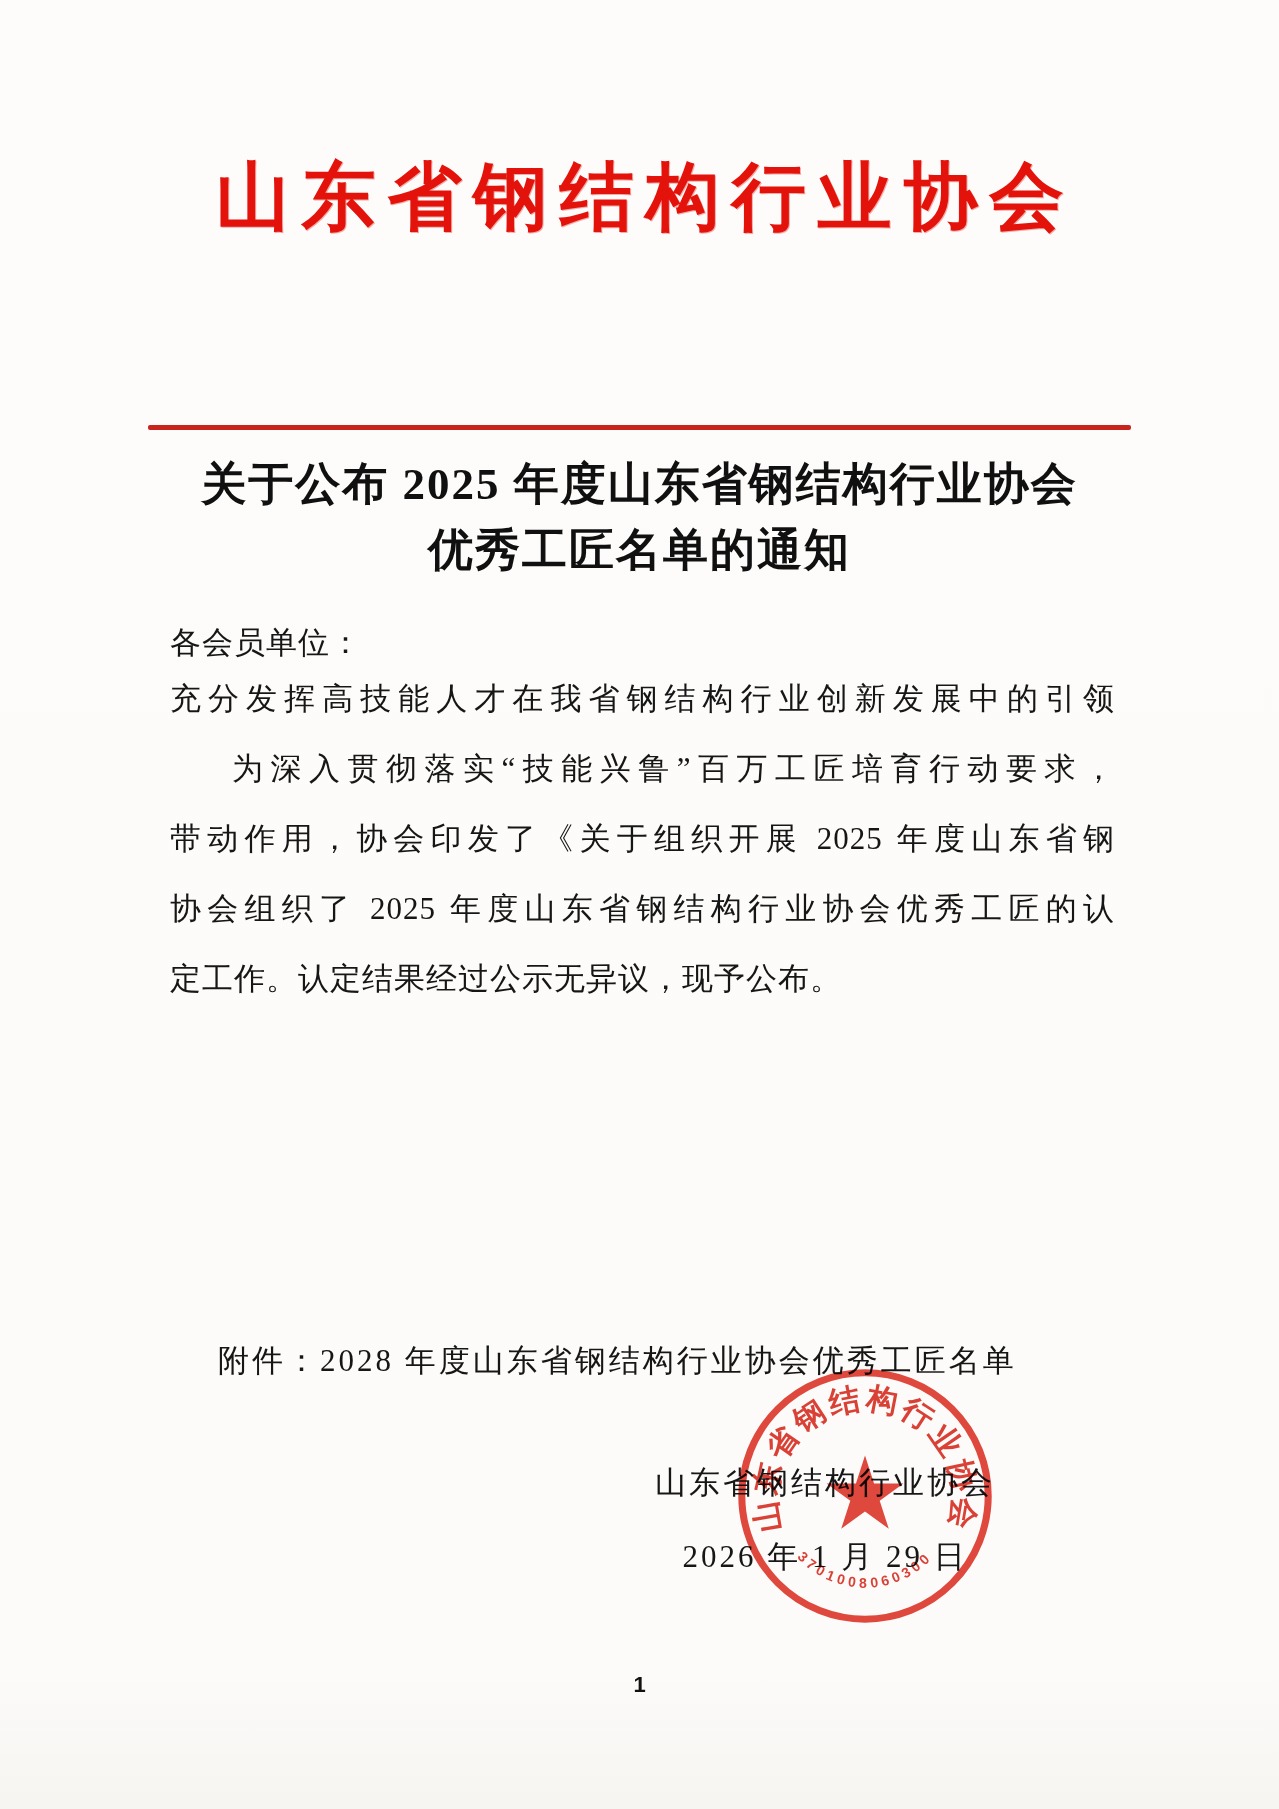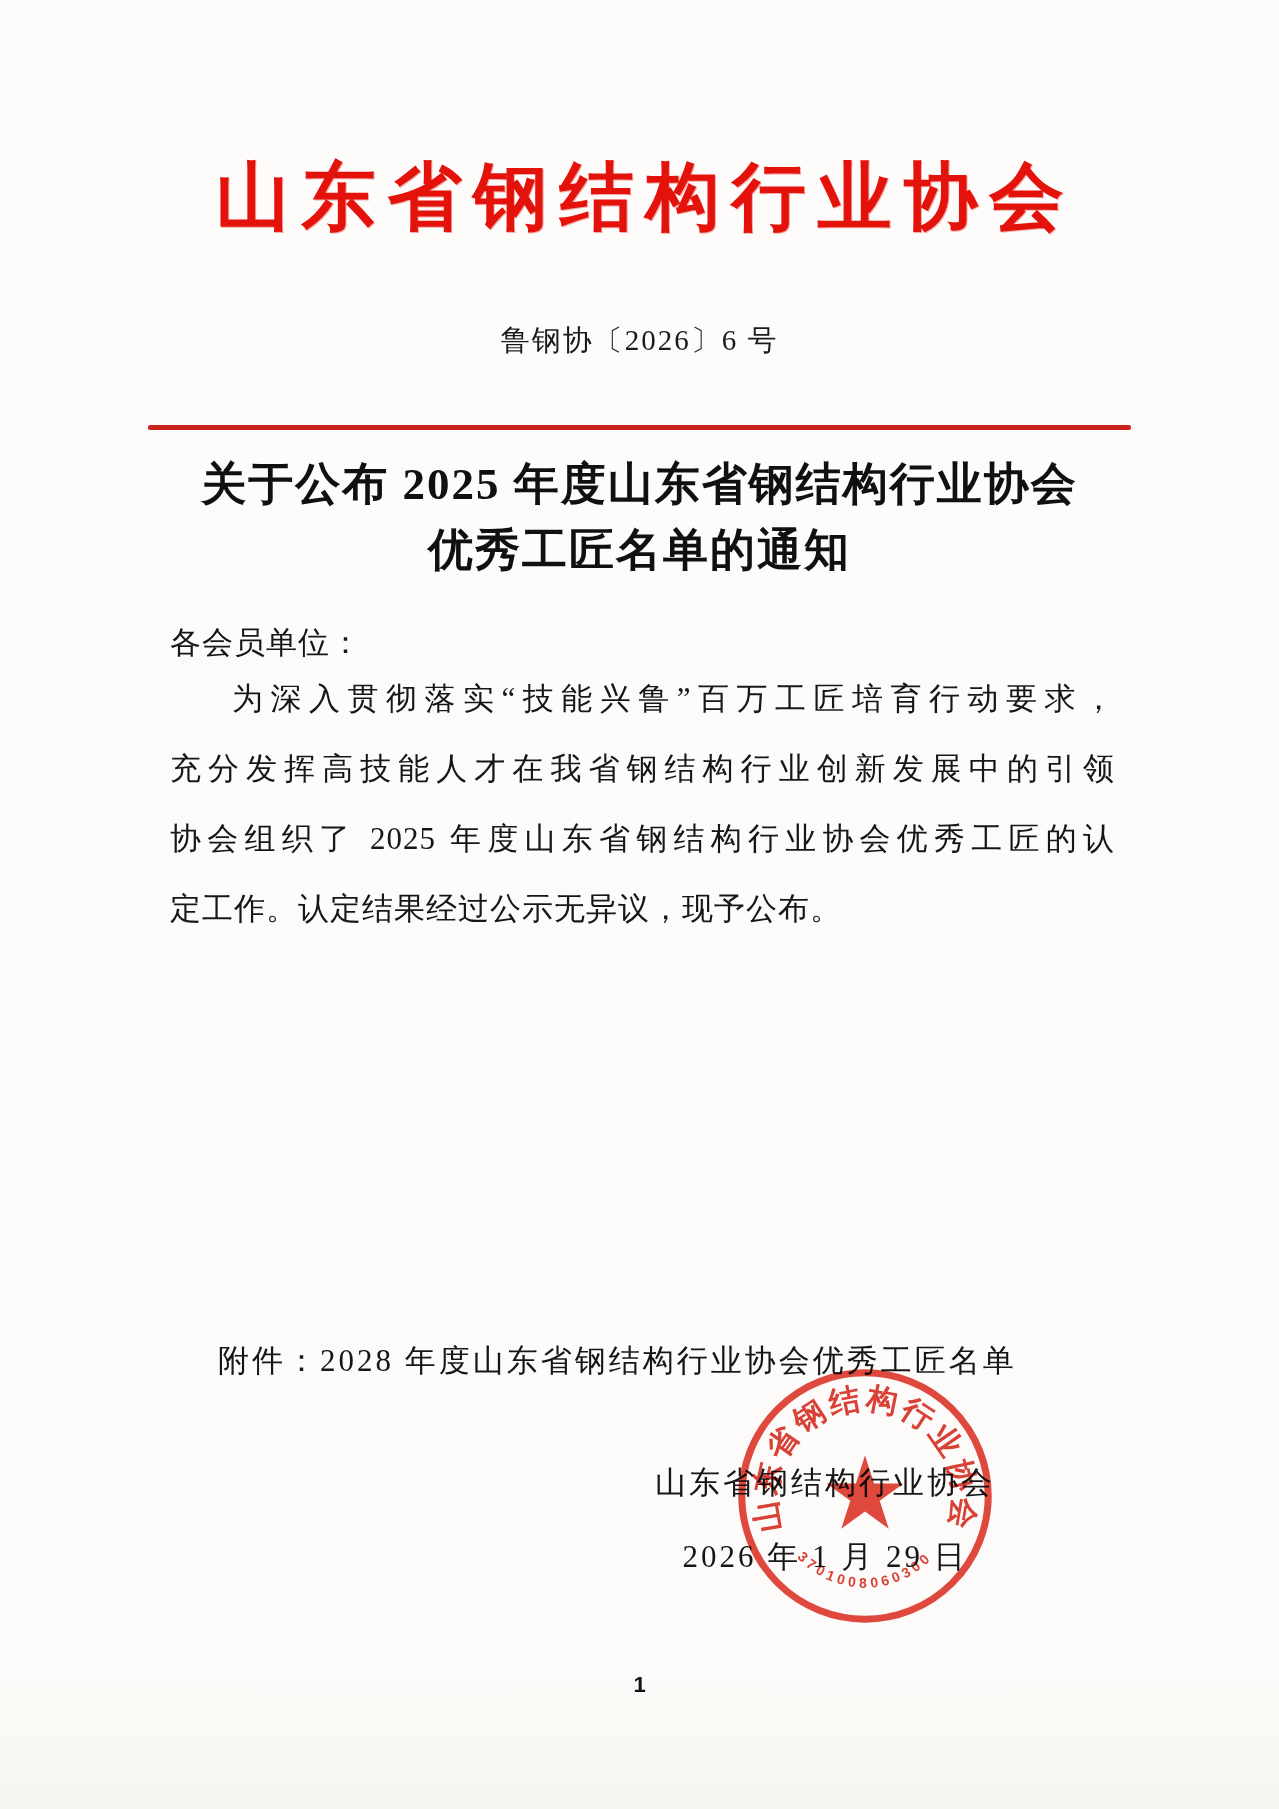"鲁钢协〔2026〕6 号" div.doc-number { html: <div>鲁钢协〔2026〕6 号</div> -> none }
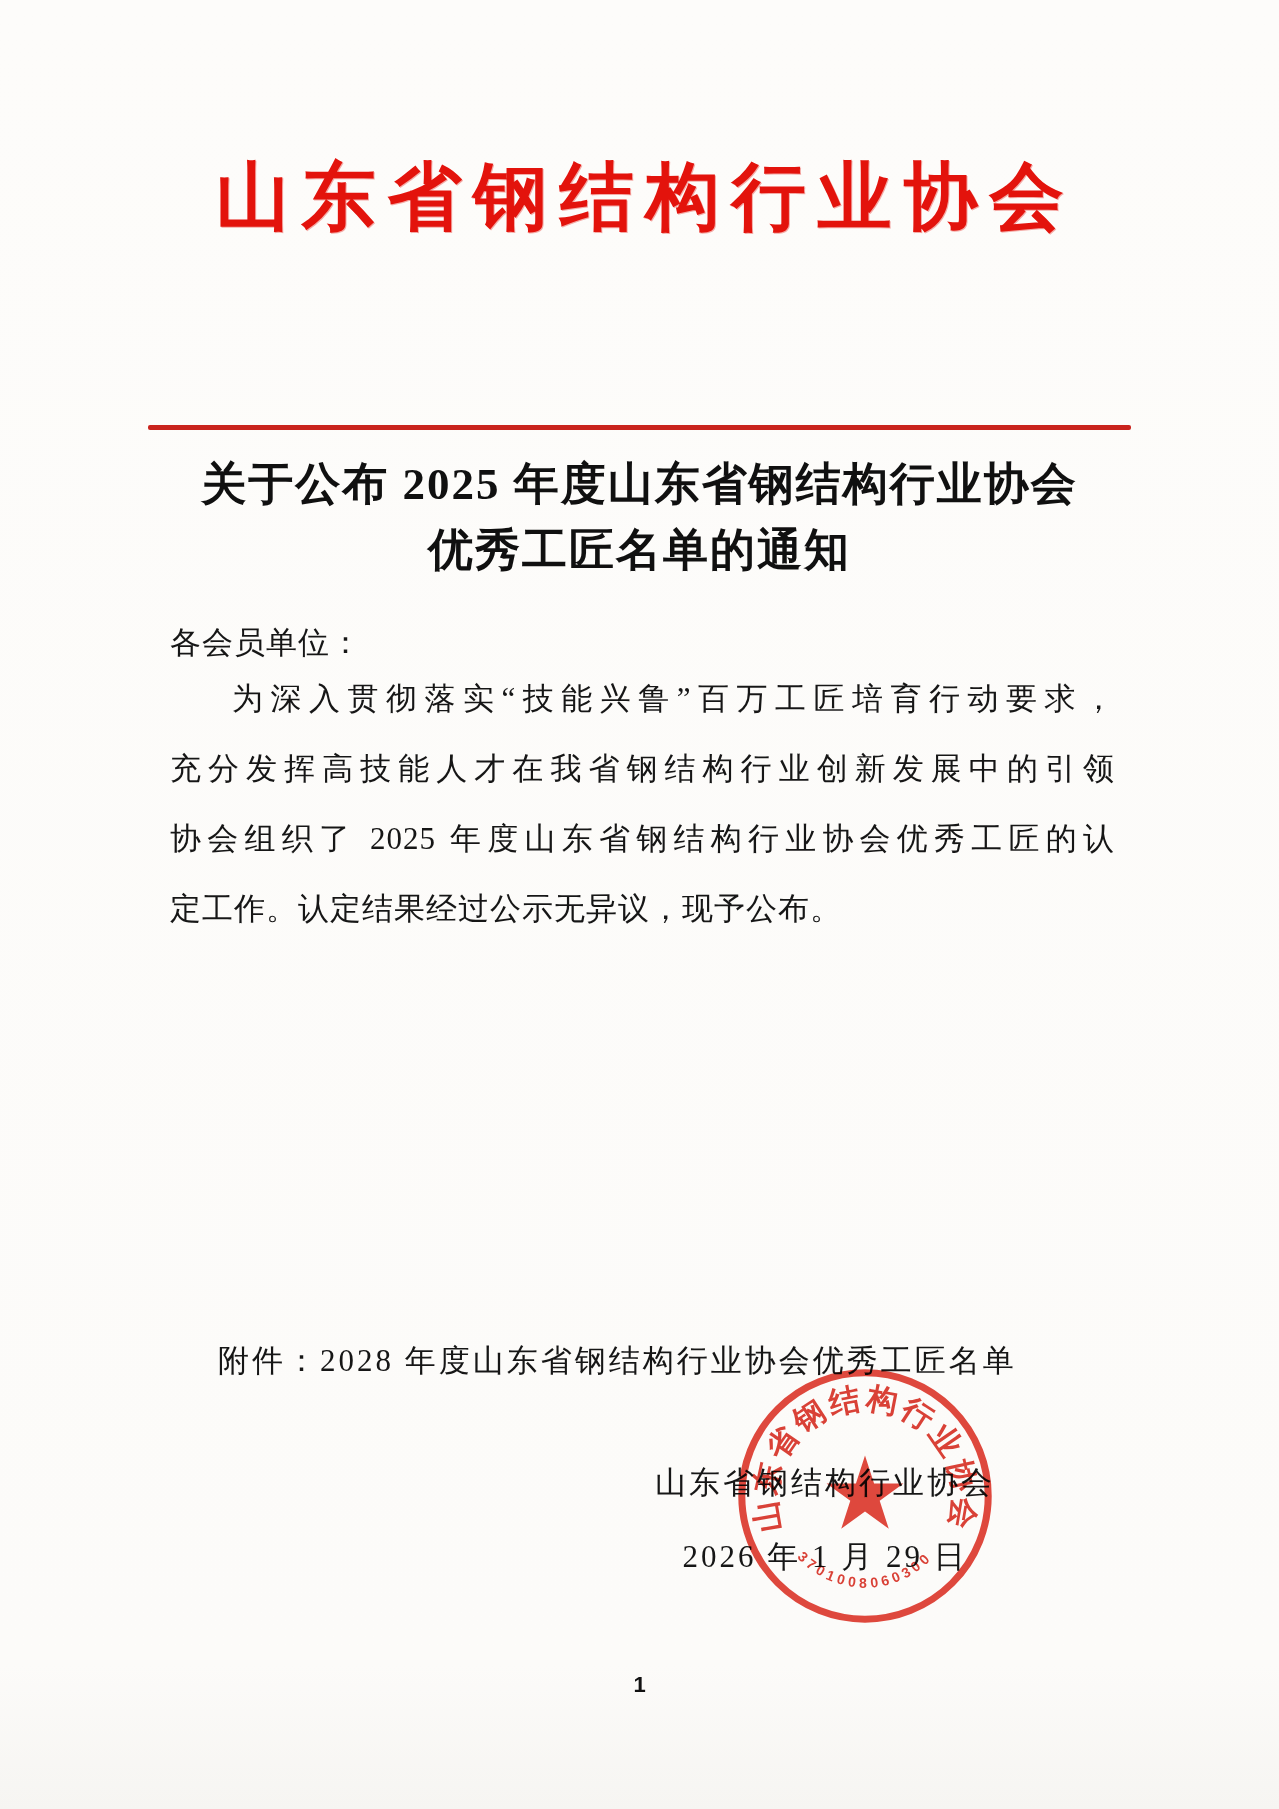"为深入贯彻落实“技能兴鲁”百万工匠培育行动要求，" span.p-line { order: before "充分发挥高技能人才在我省钢结构行业创新发展中的引领" -> after "充分发挥高技能人才在我省钢结构行业创新发展中的引领" }
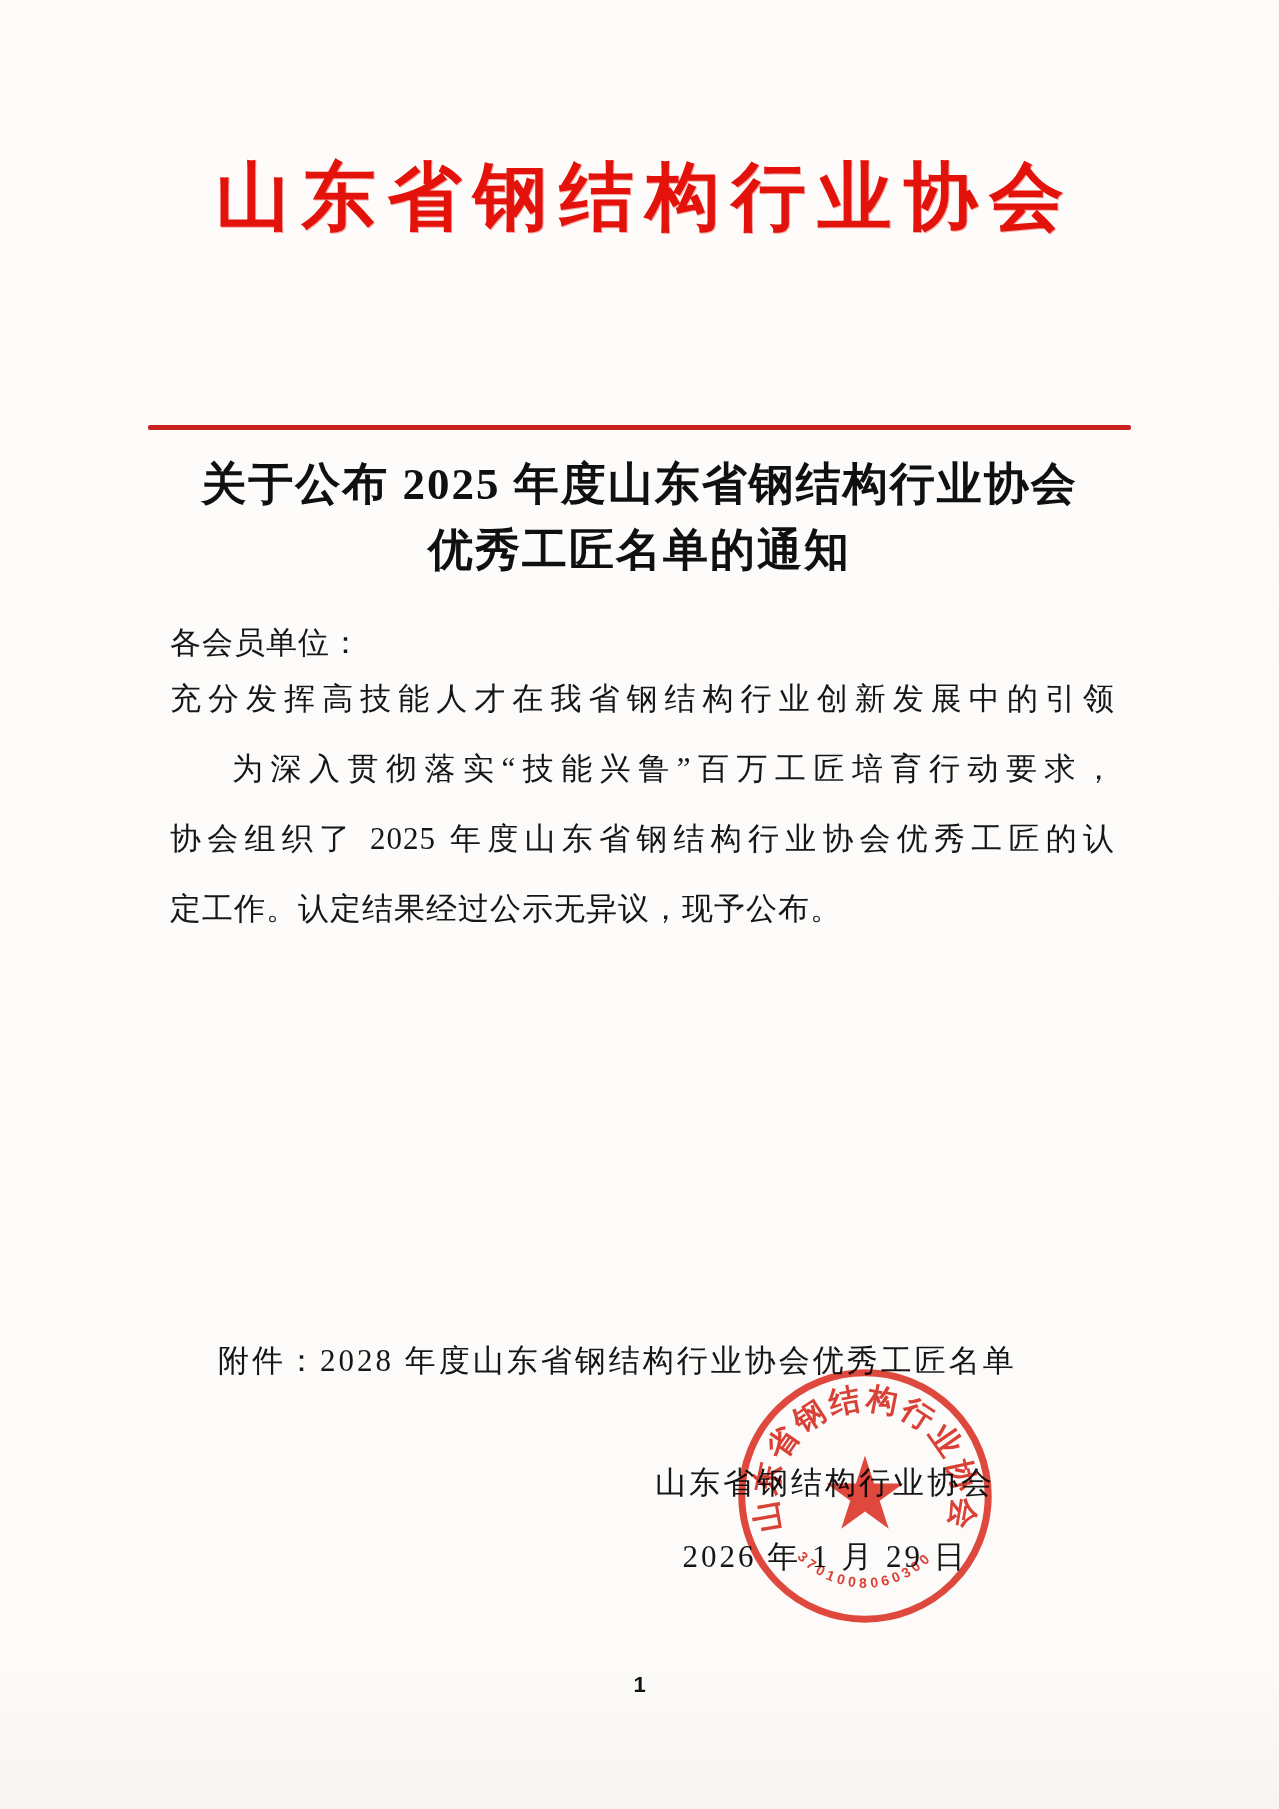"带动作用，协会印发了《关于组织开展 2025 年度山东省钢" span.p-line { html: none -> <span>带动作用，协会印发了《关于组织开展 2025 年度山东省钢</span> }
